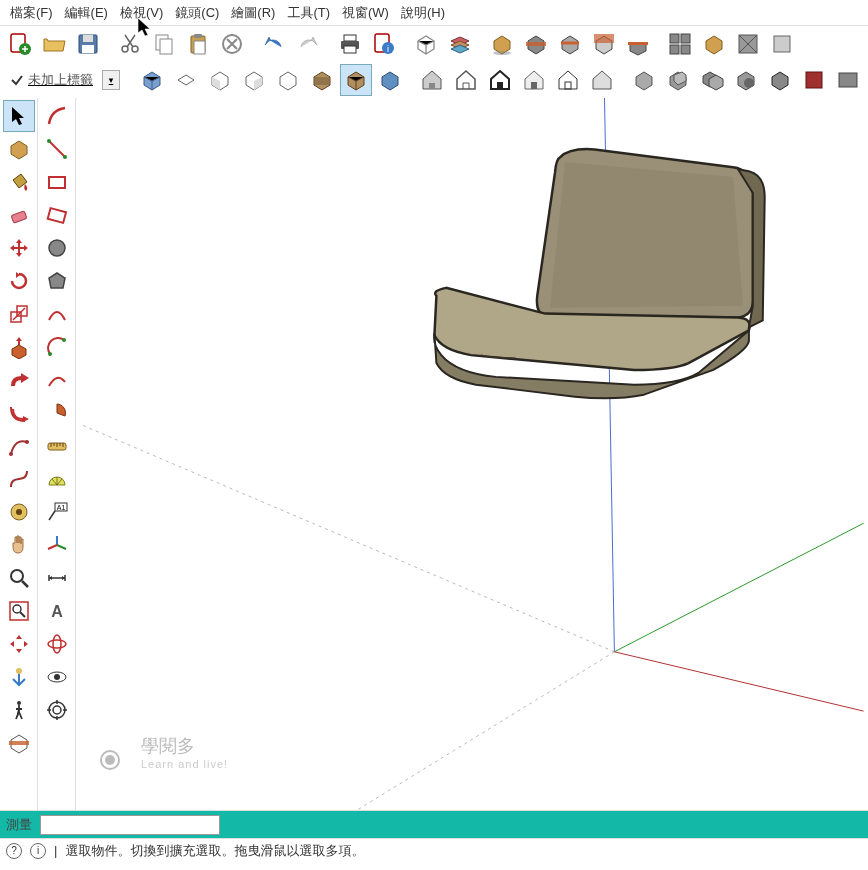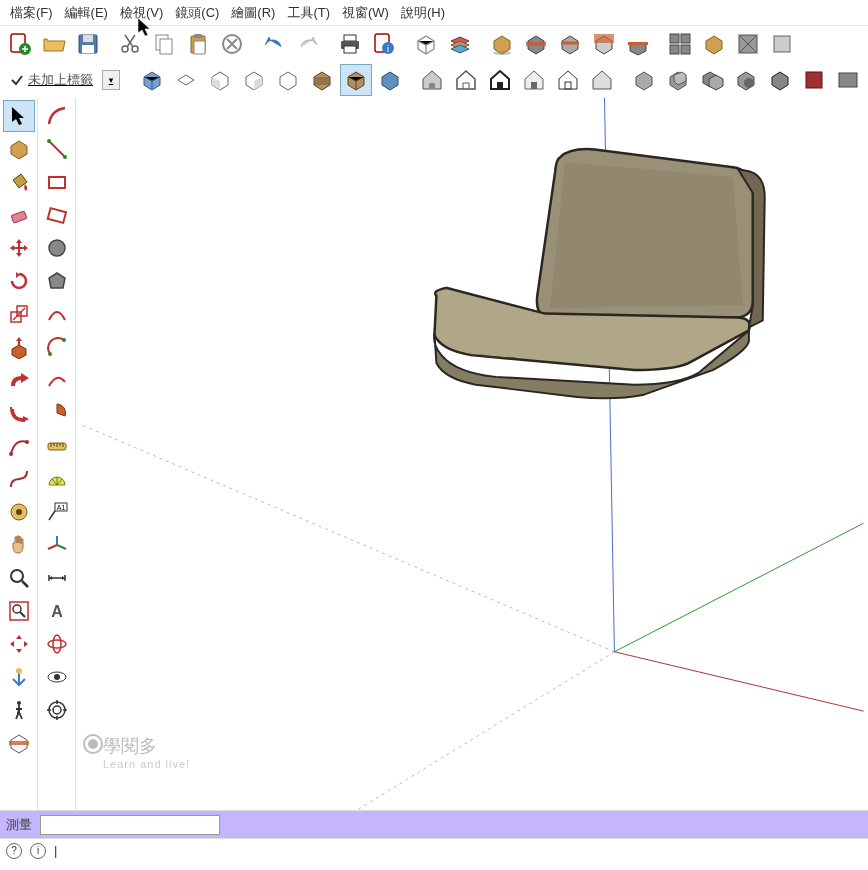"學閱多" .watermark { align-items: flex-start -> flex-end; gap: 0 -> 21px; left: 7px -> 24px }
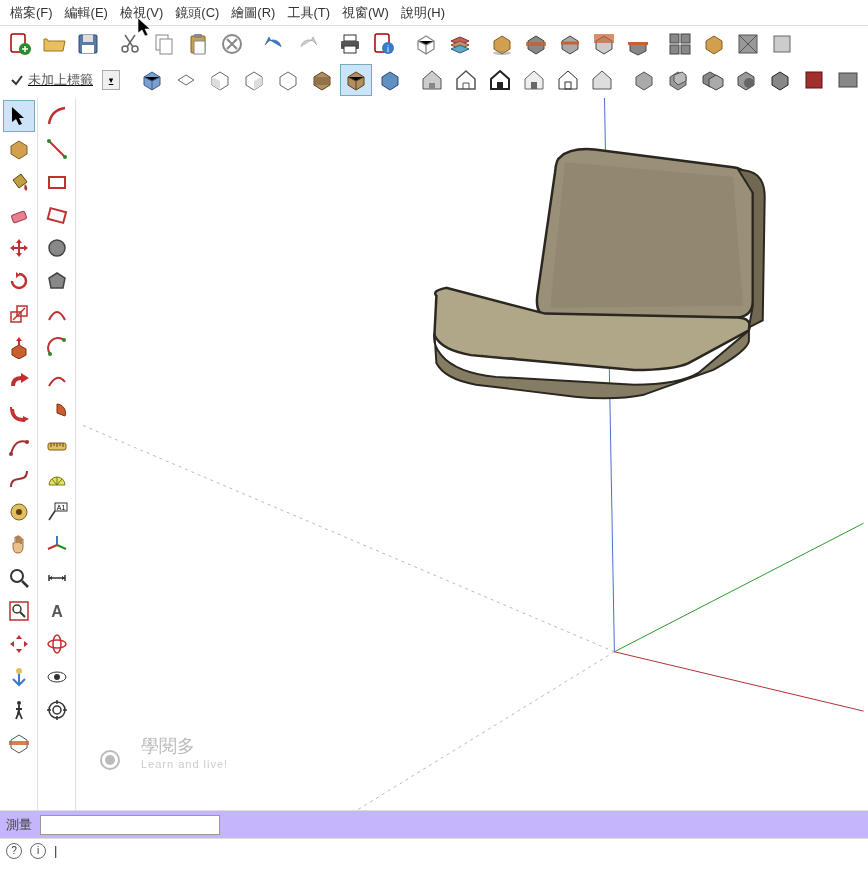"測量" .bottom-bar { background: #c4b5fd -> #14b8a6 }
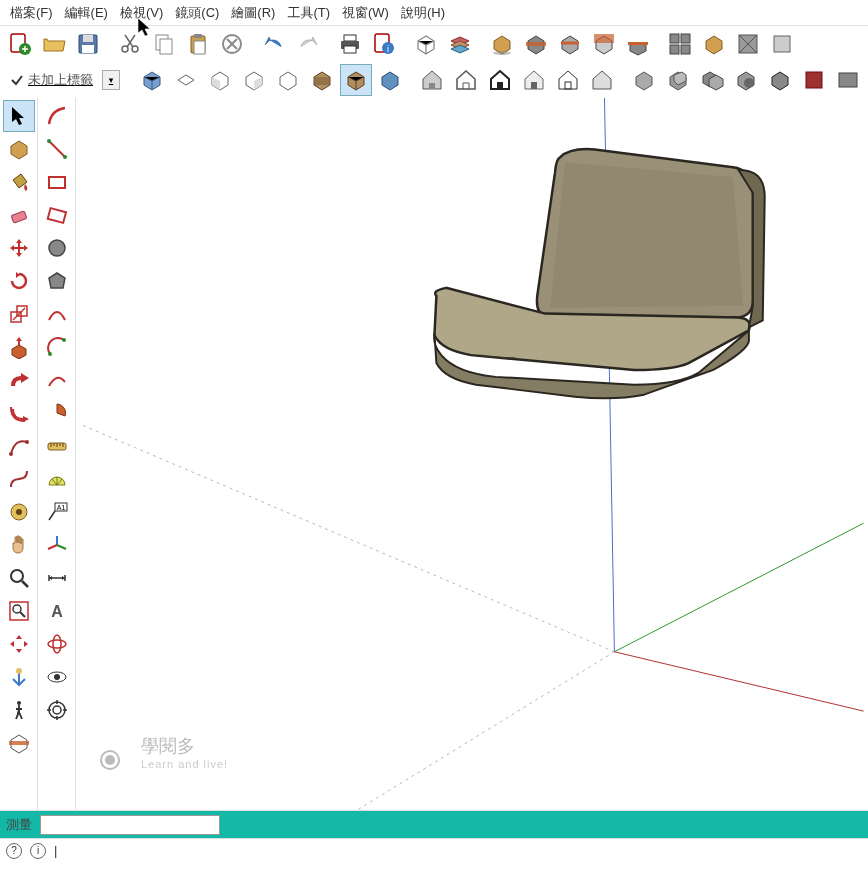"選取物件。切換到擴充選取。拖曳滑鼠以選取多項。" span { html: none -> <span>選取物件。切換到擴充選取。拖曳滑鼠以選取多項。</span> }
